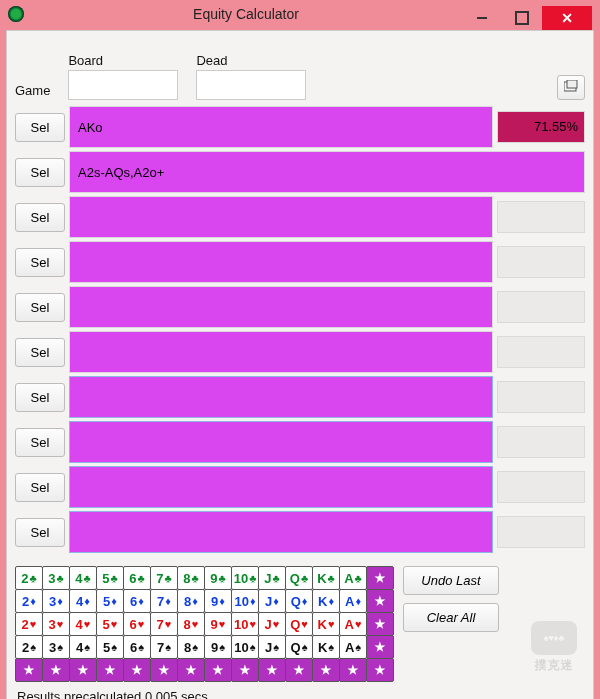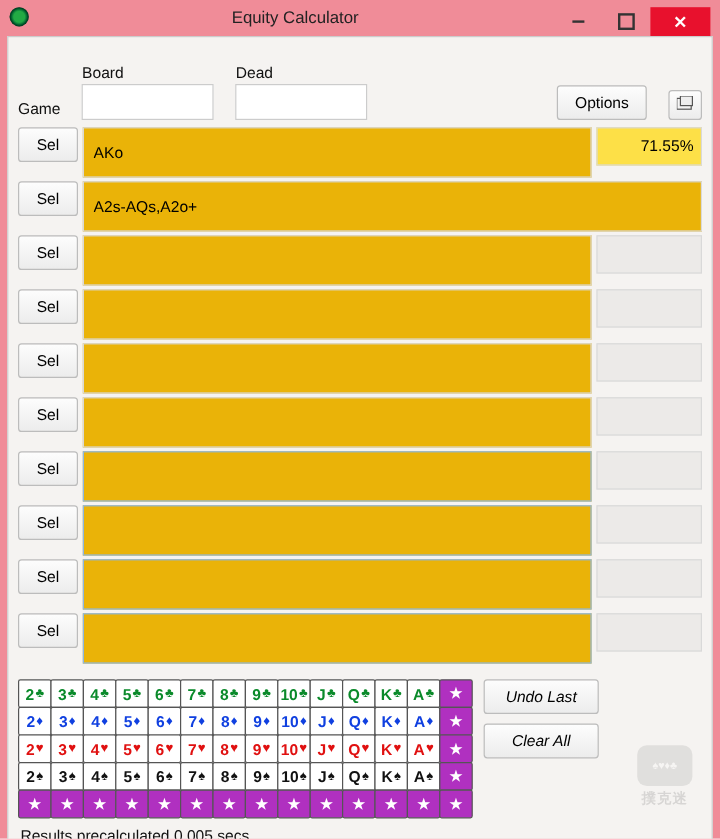"Options" button.btn { html: <button>Options</button> -> none }
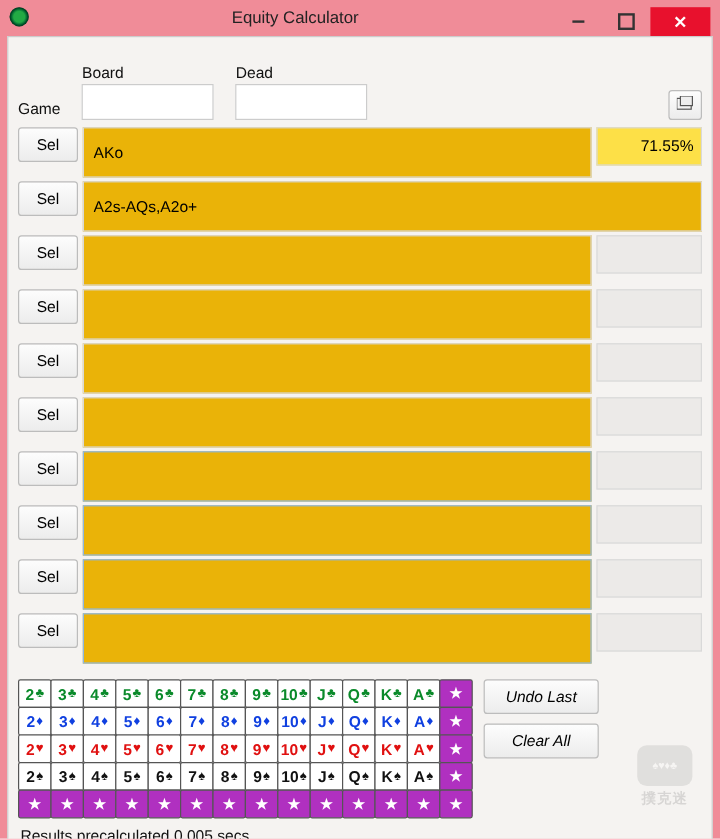"Sel" .hrow { align-items: flex-start -> center }
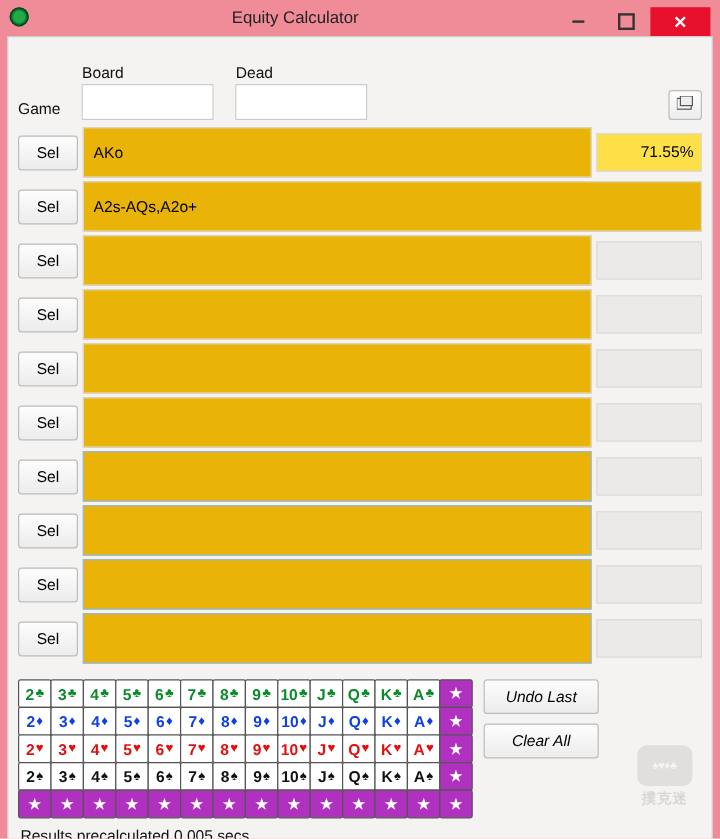"AKo" .hrow .hand-input { background: #eab308 -> #d946ef }
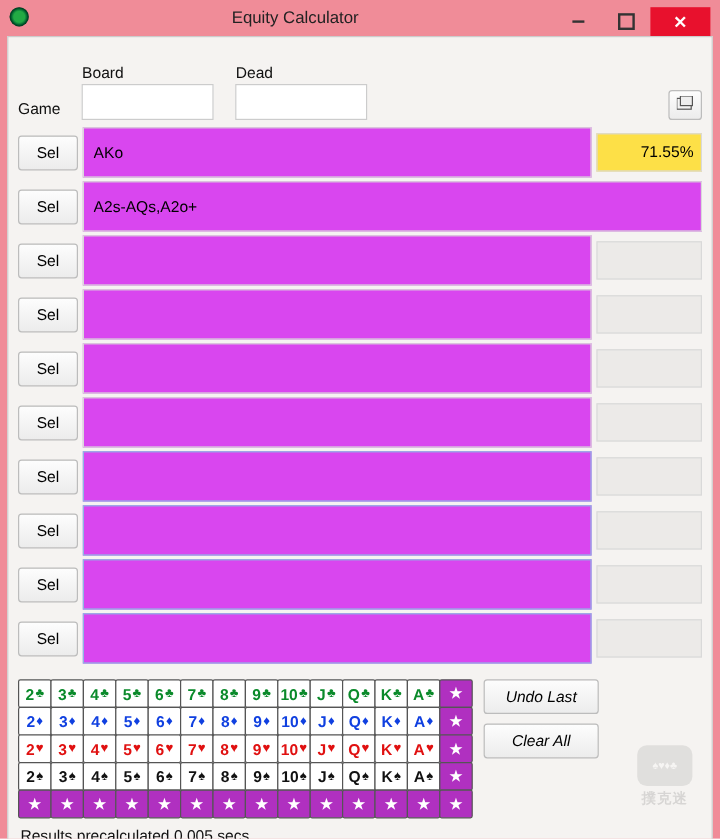"71.55%" .hrow .equity-box.filled { background: #fde047 -> #be185d }
